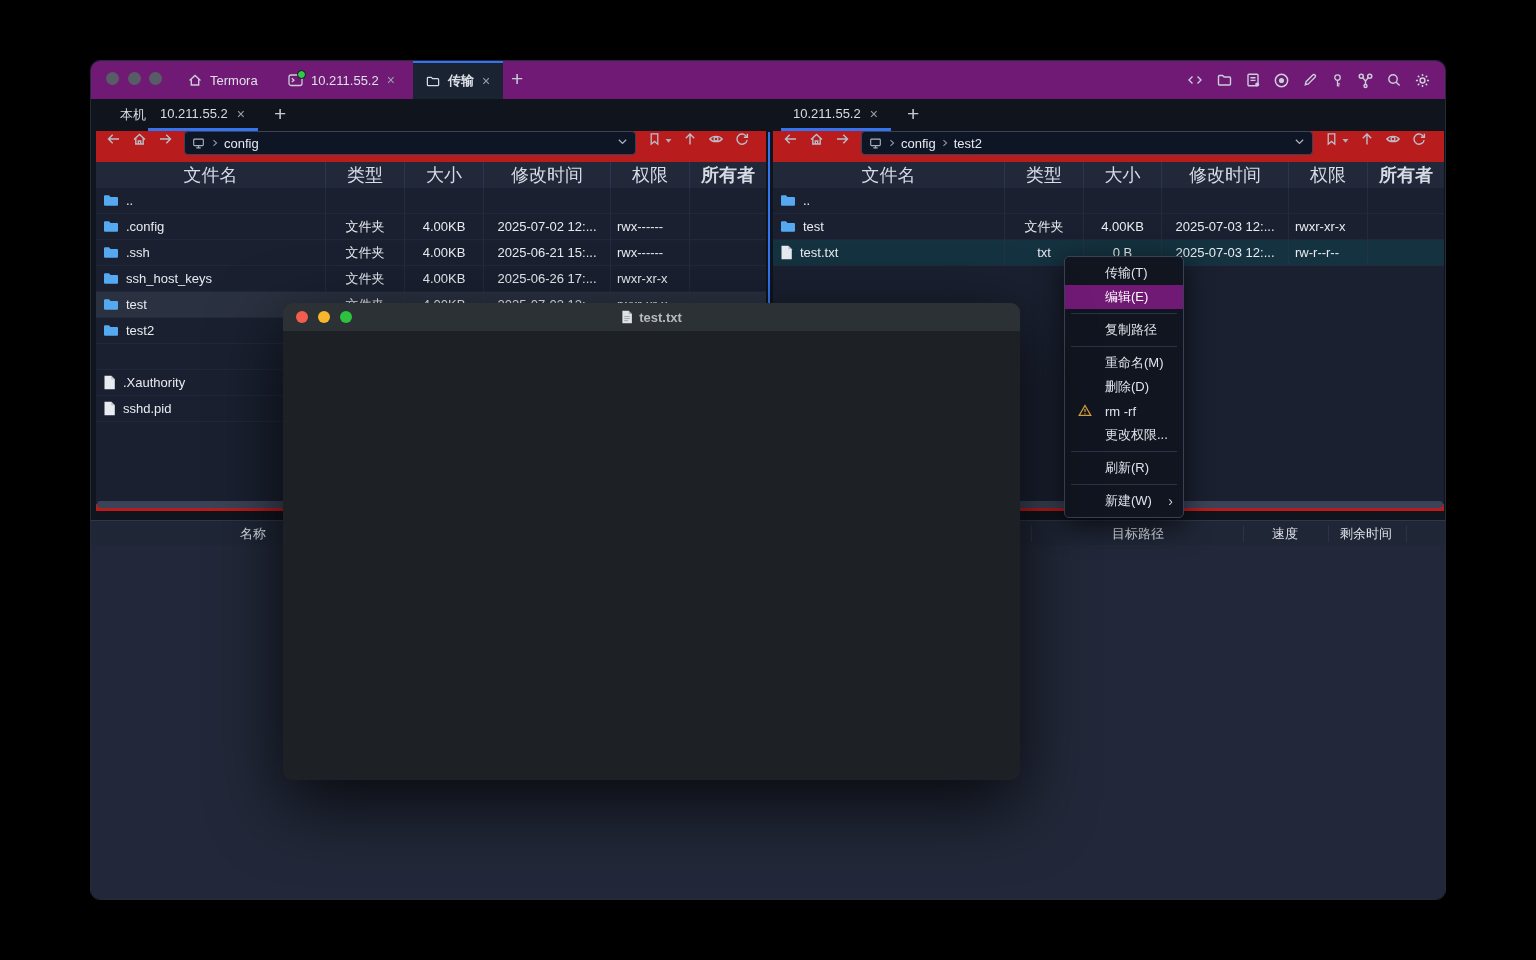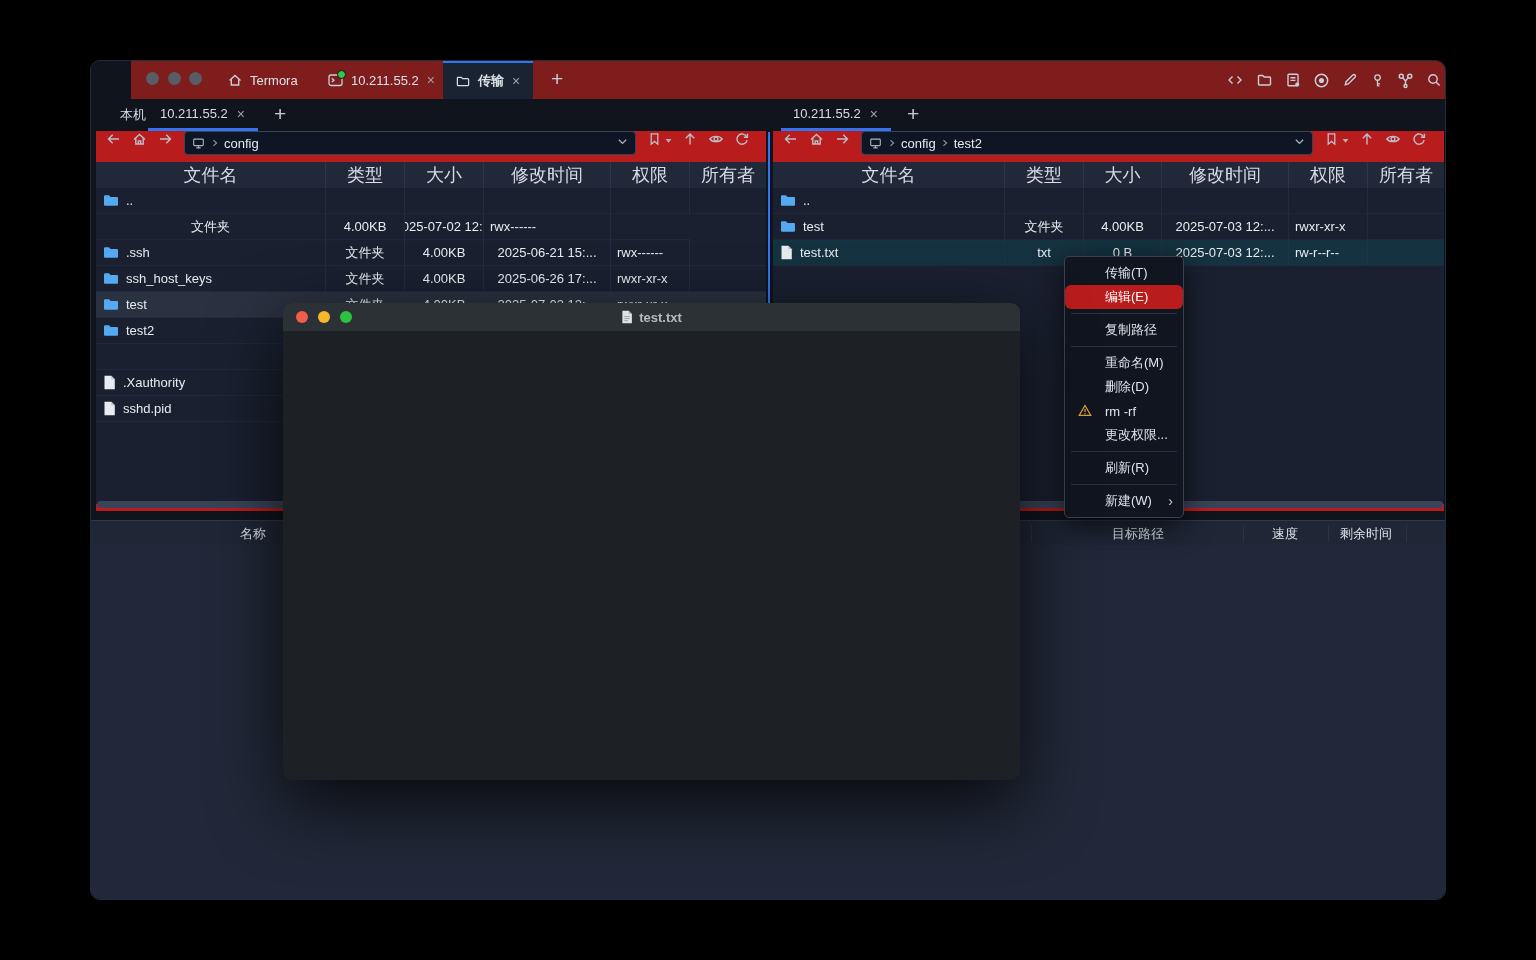"Termora" #titlebar { background: #7f1d1d -> #701a75; margin-left: 40px -> none }
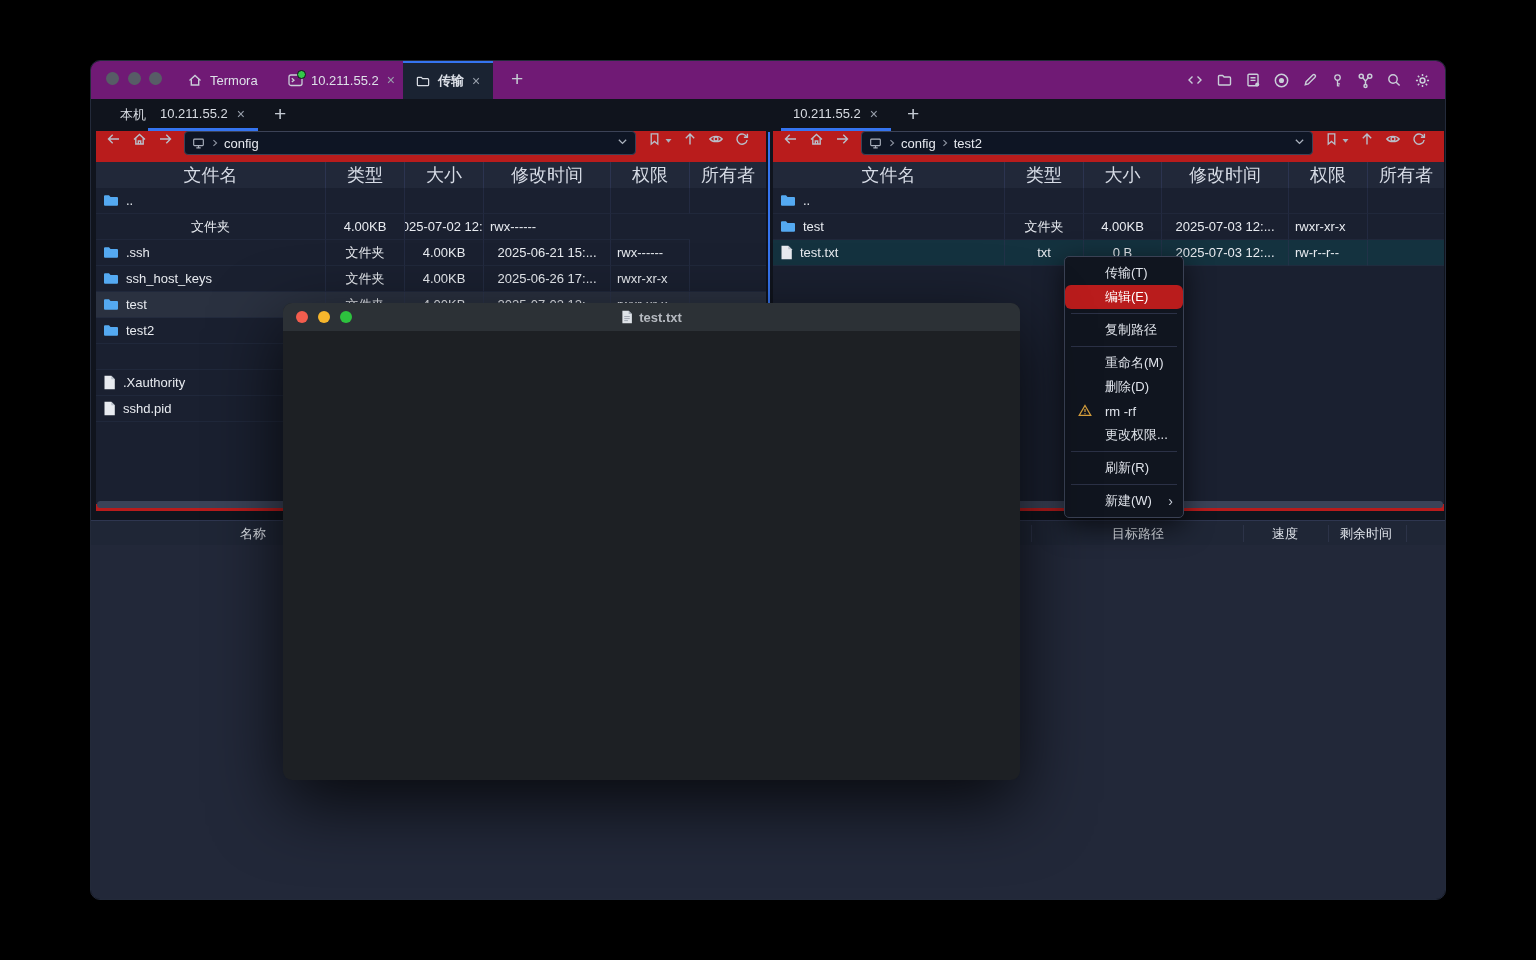"传输" div.app-tab { left: 312px -> 322px }
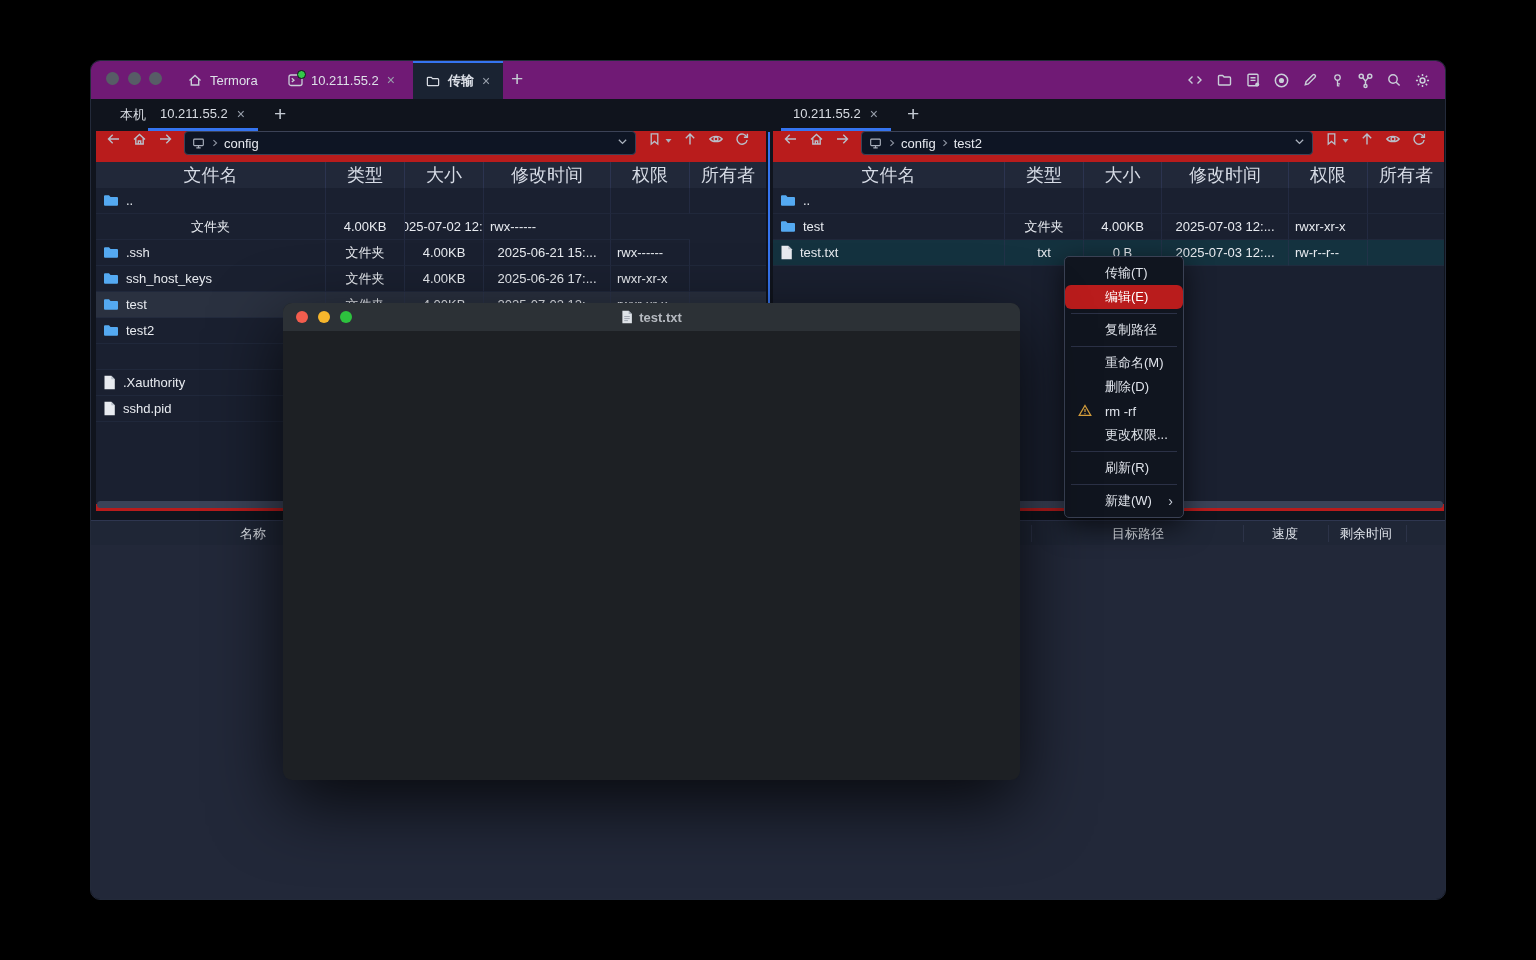"所有者" .fheader .hcell:last-child { font-weight: none -> bold }
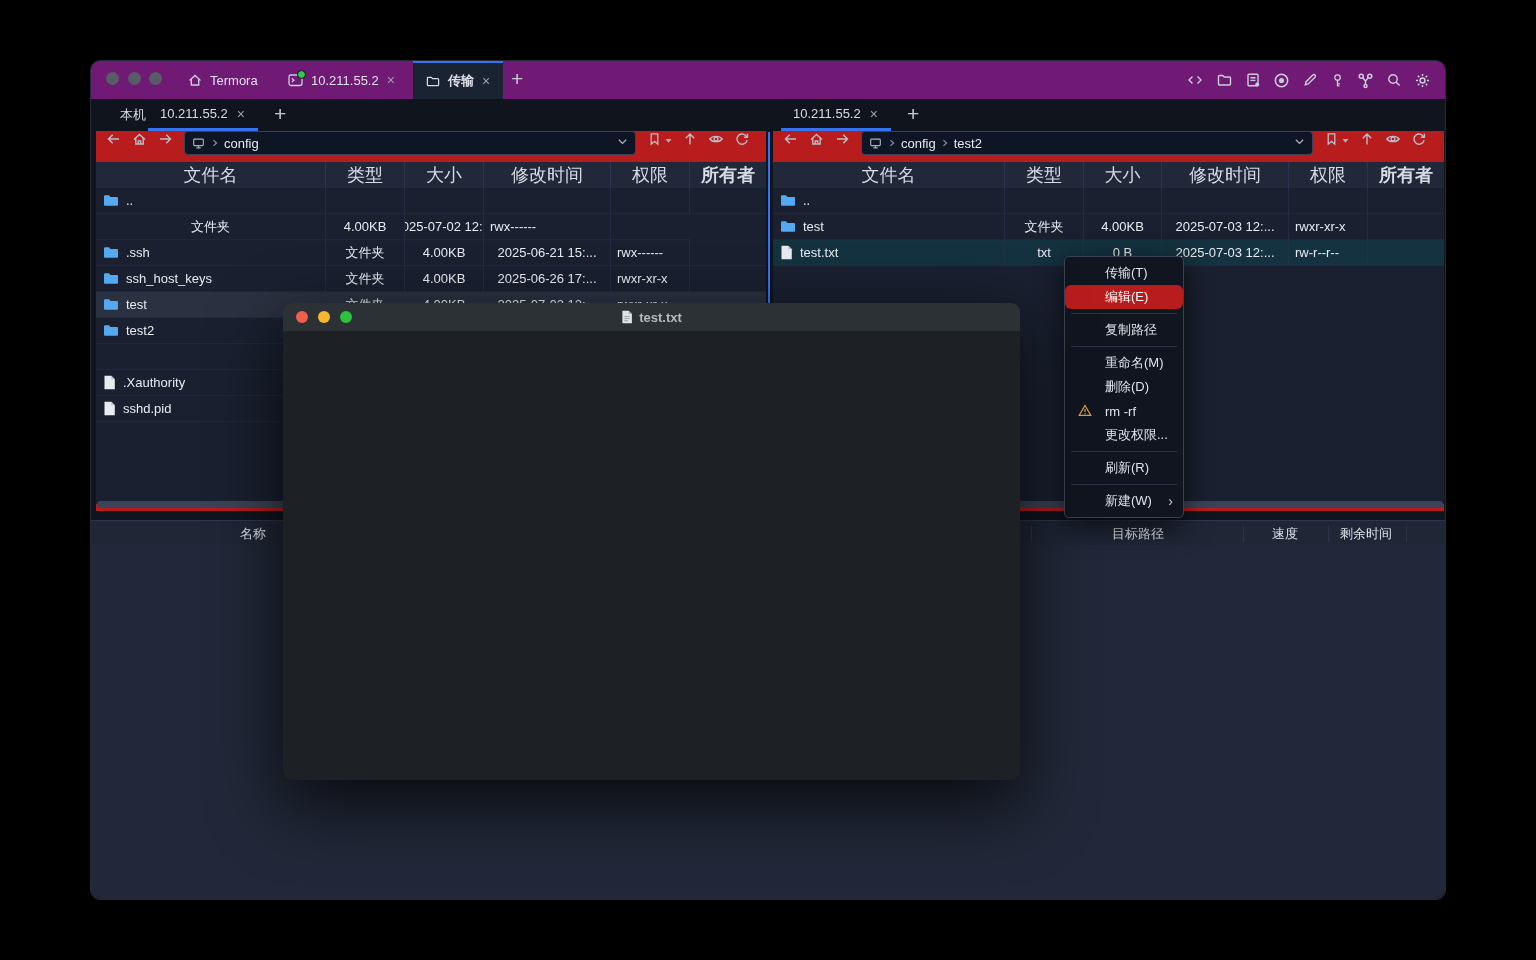".config" div.cell { html: none -> <div> <svg> <path></path> </svg> <span>.config</span> </div> }
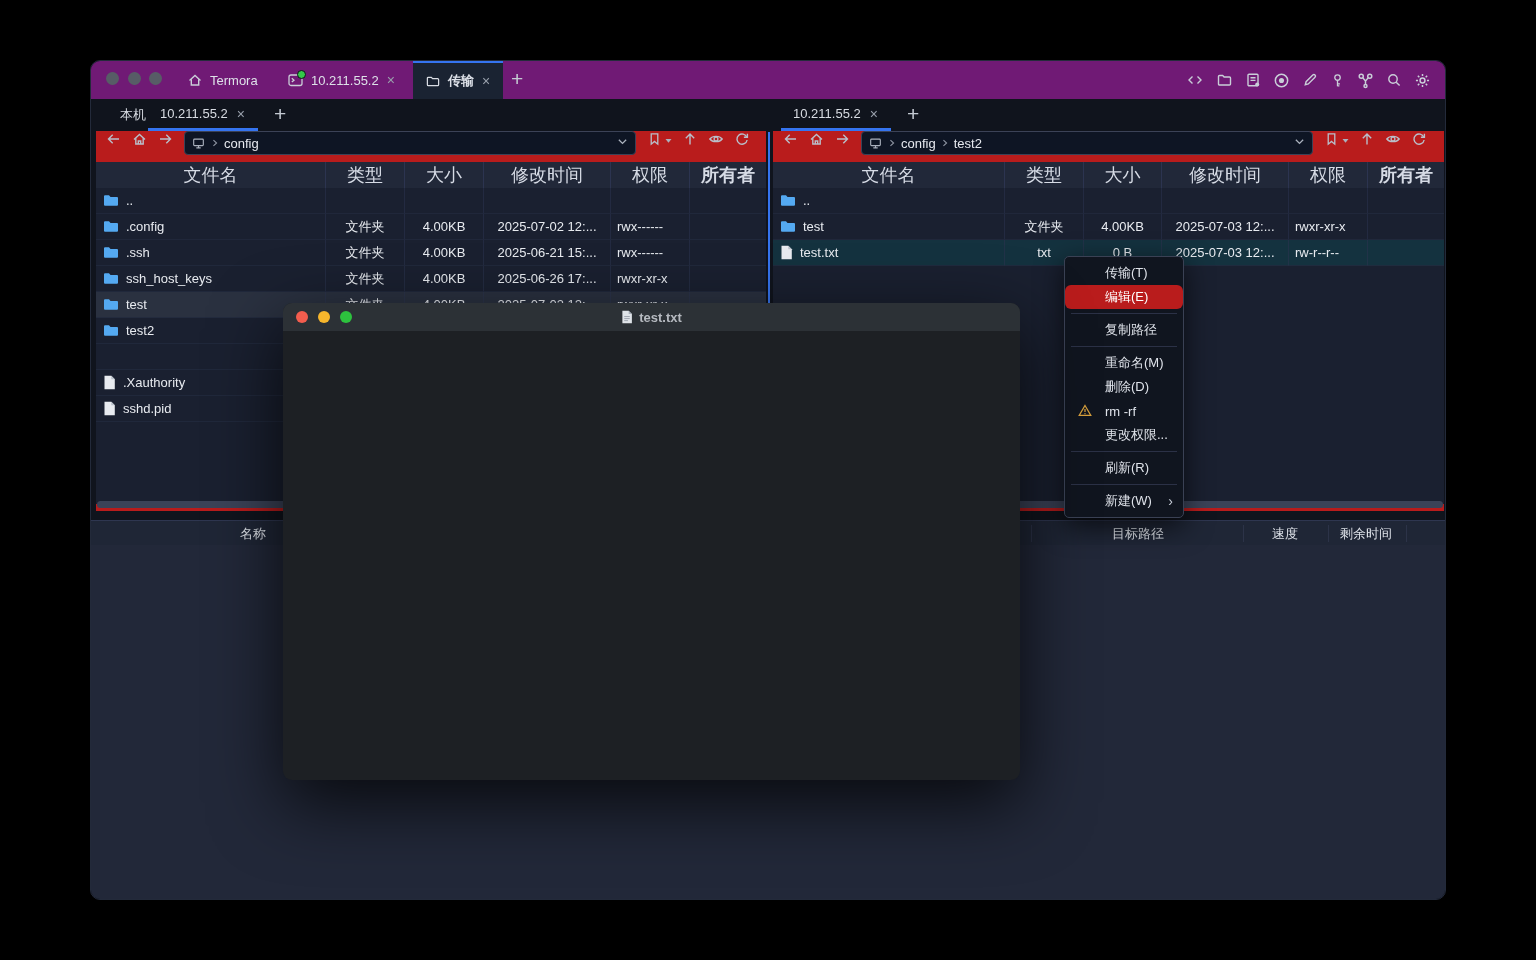"编辑(E)" .mi.hl { background: #b91c1c -> #701a75; border-radius: 6px -> none }
